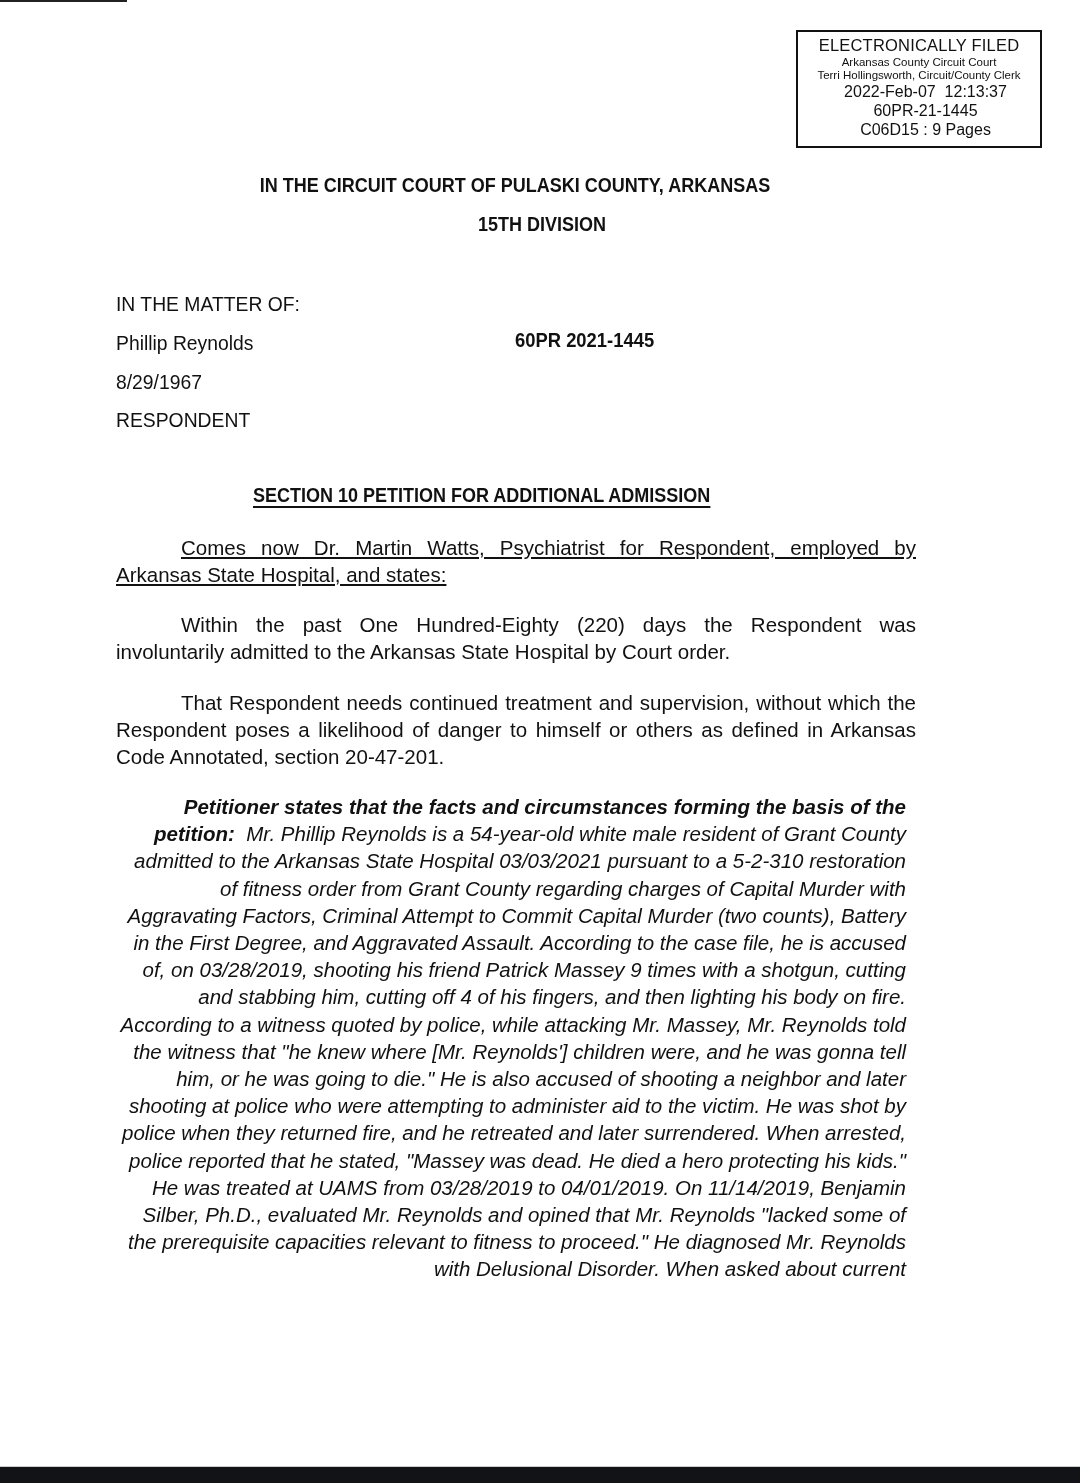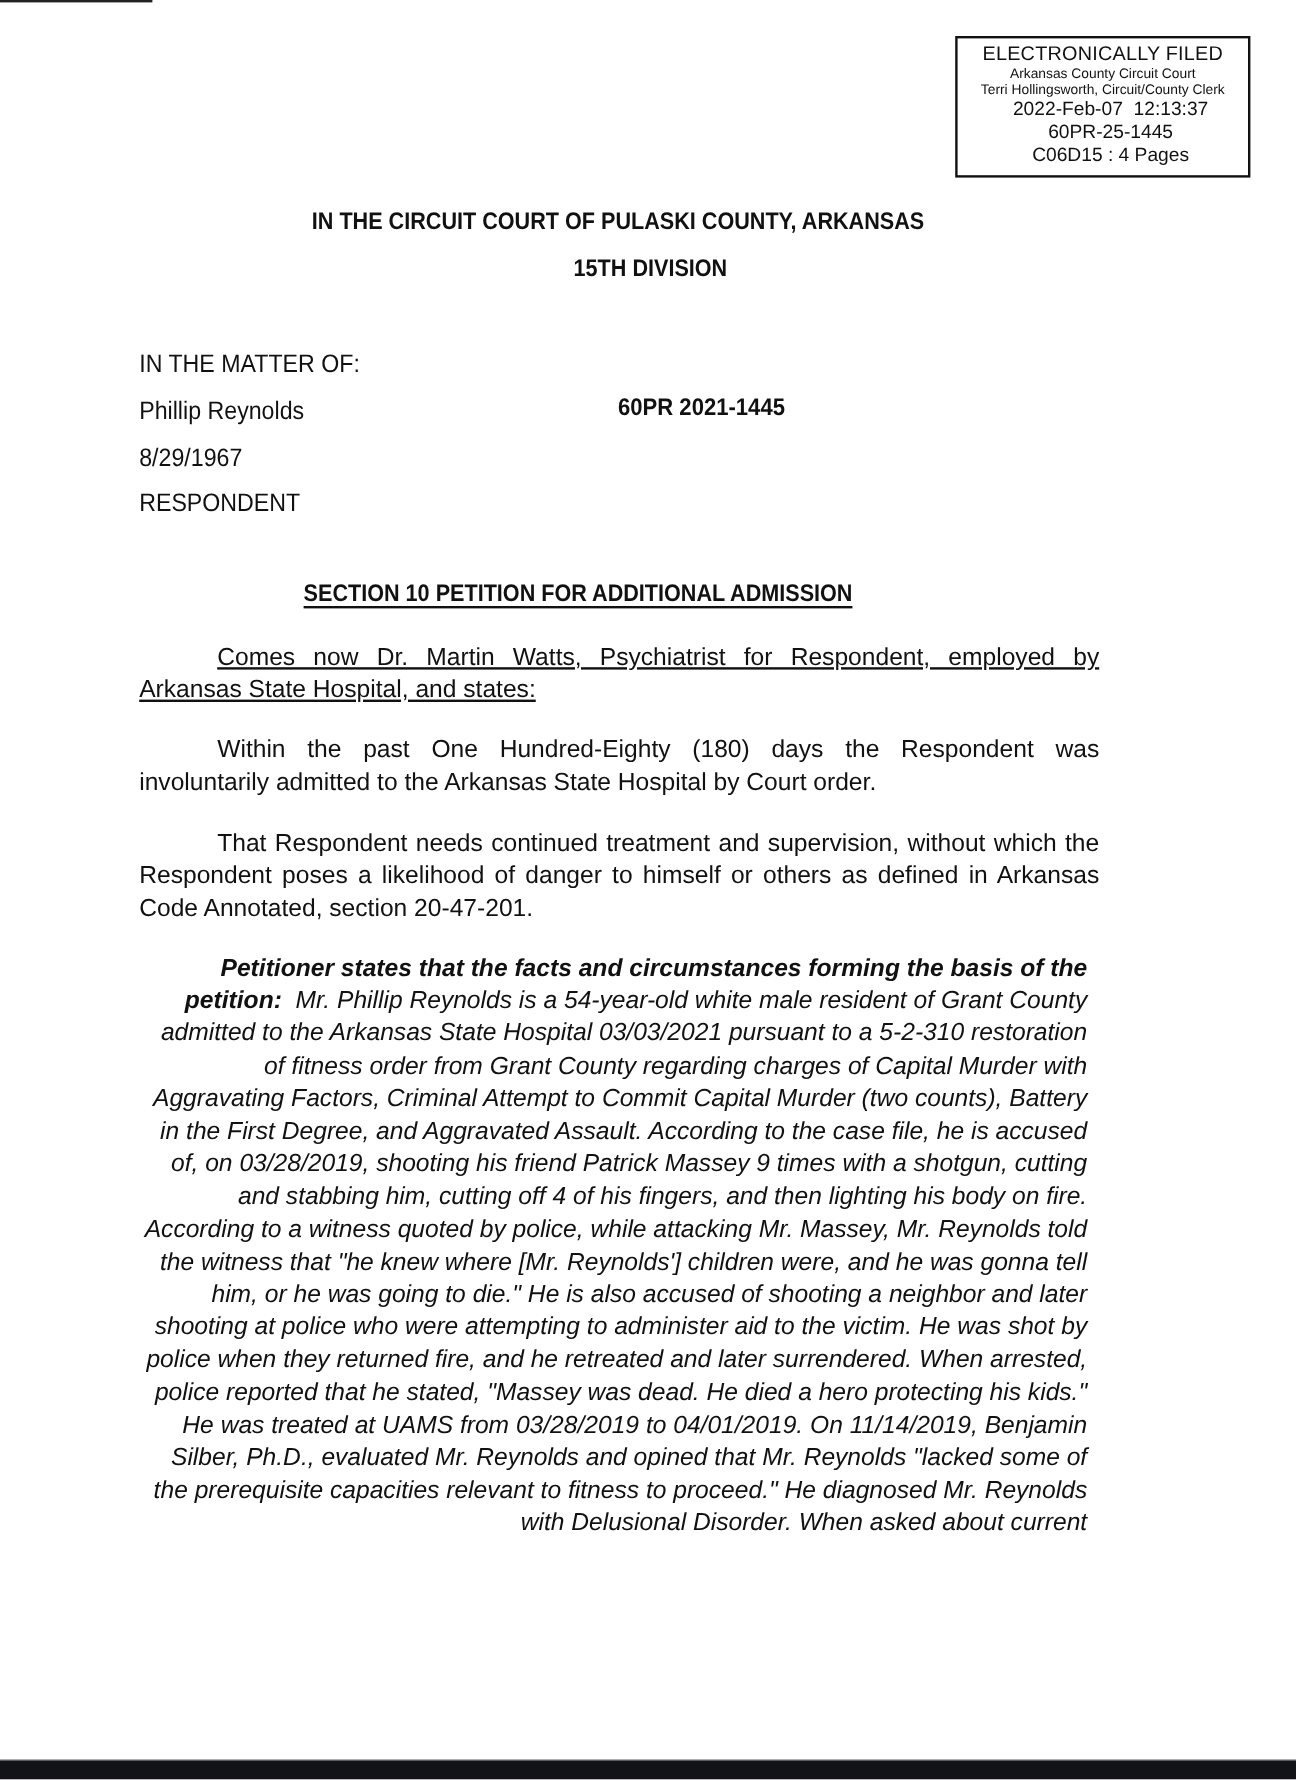"60PR-25-1445" div.s-mid { text: 60PR-25-1445 -> 60PR-21-1445 }
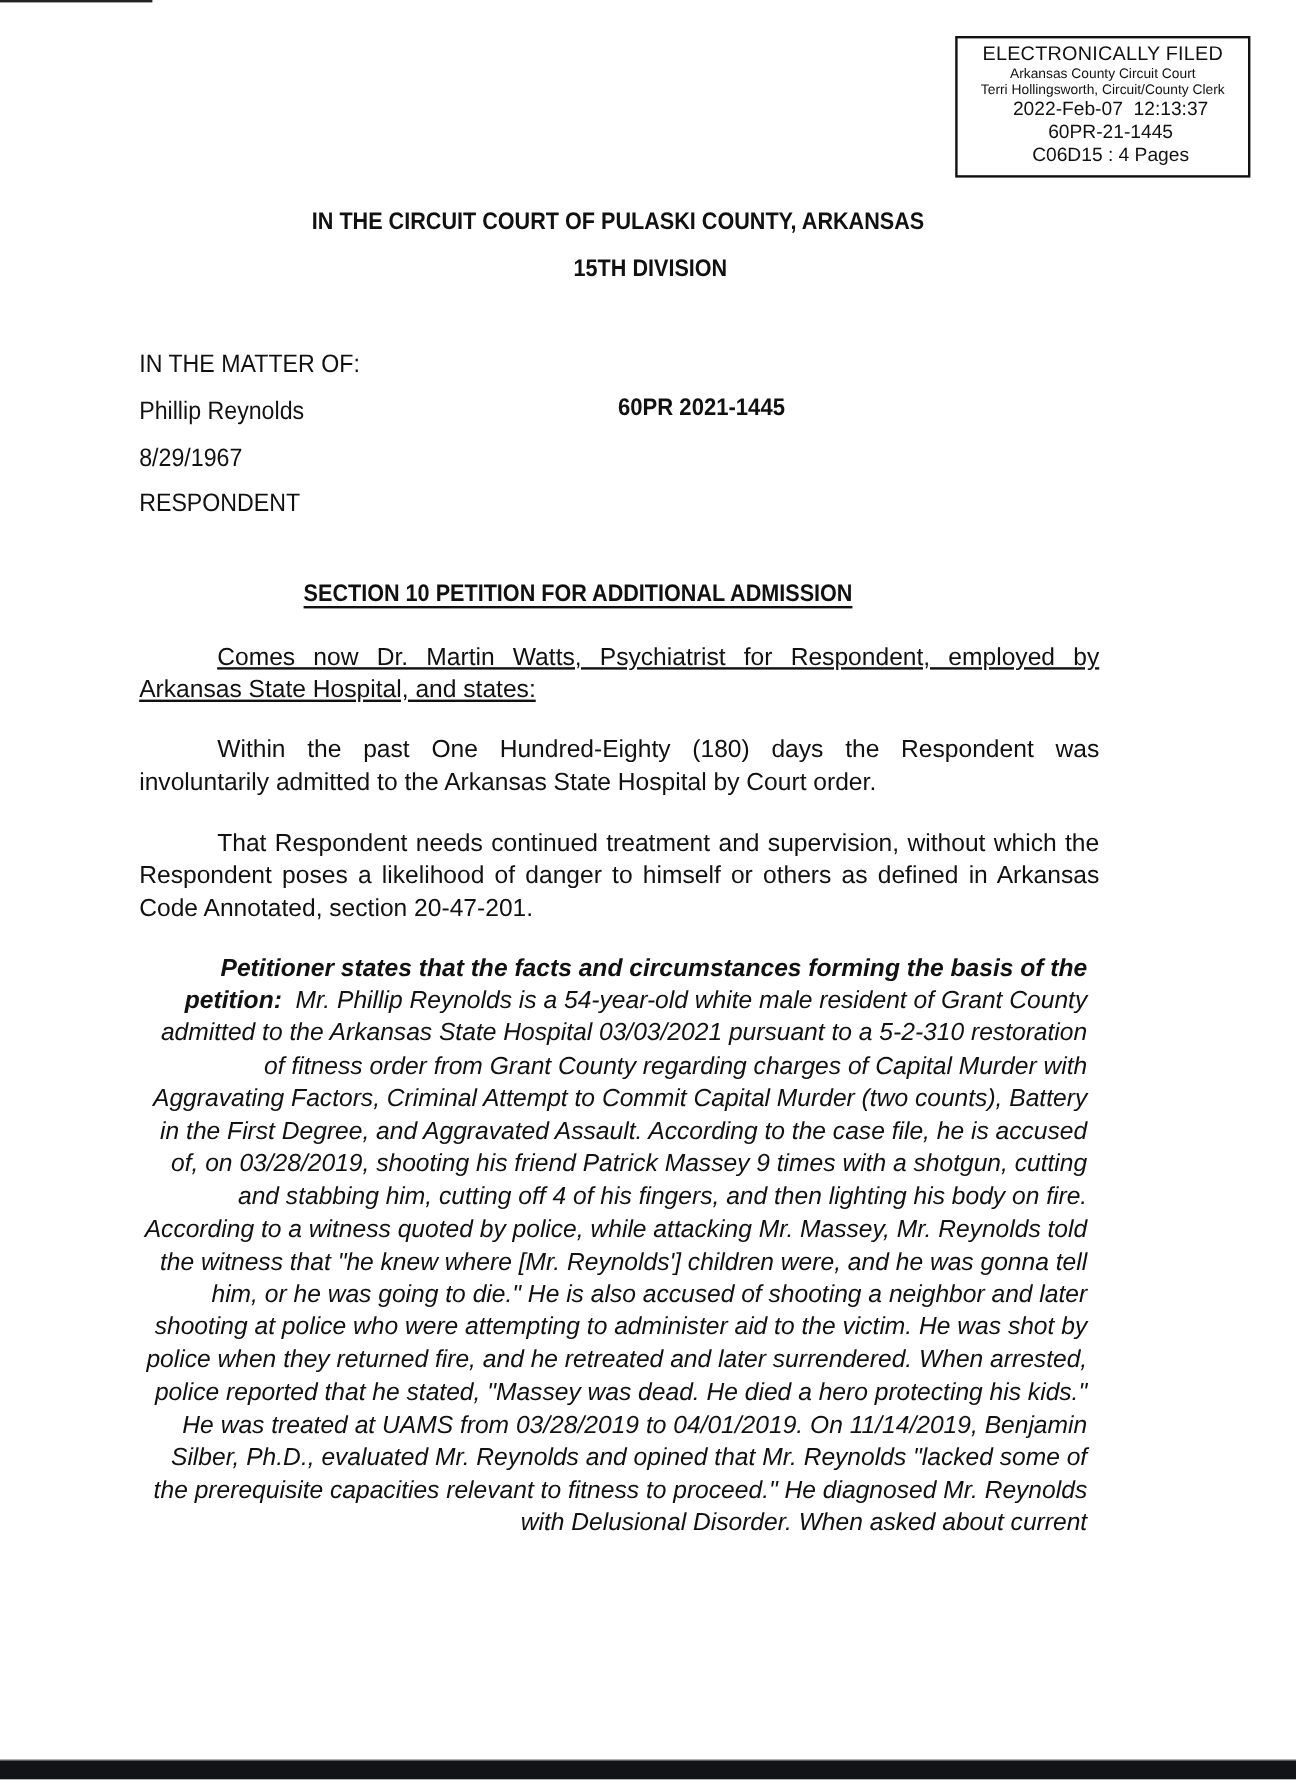"C06D15 : 4 Pages" div.s-mid { text: 4 -> 9 }
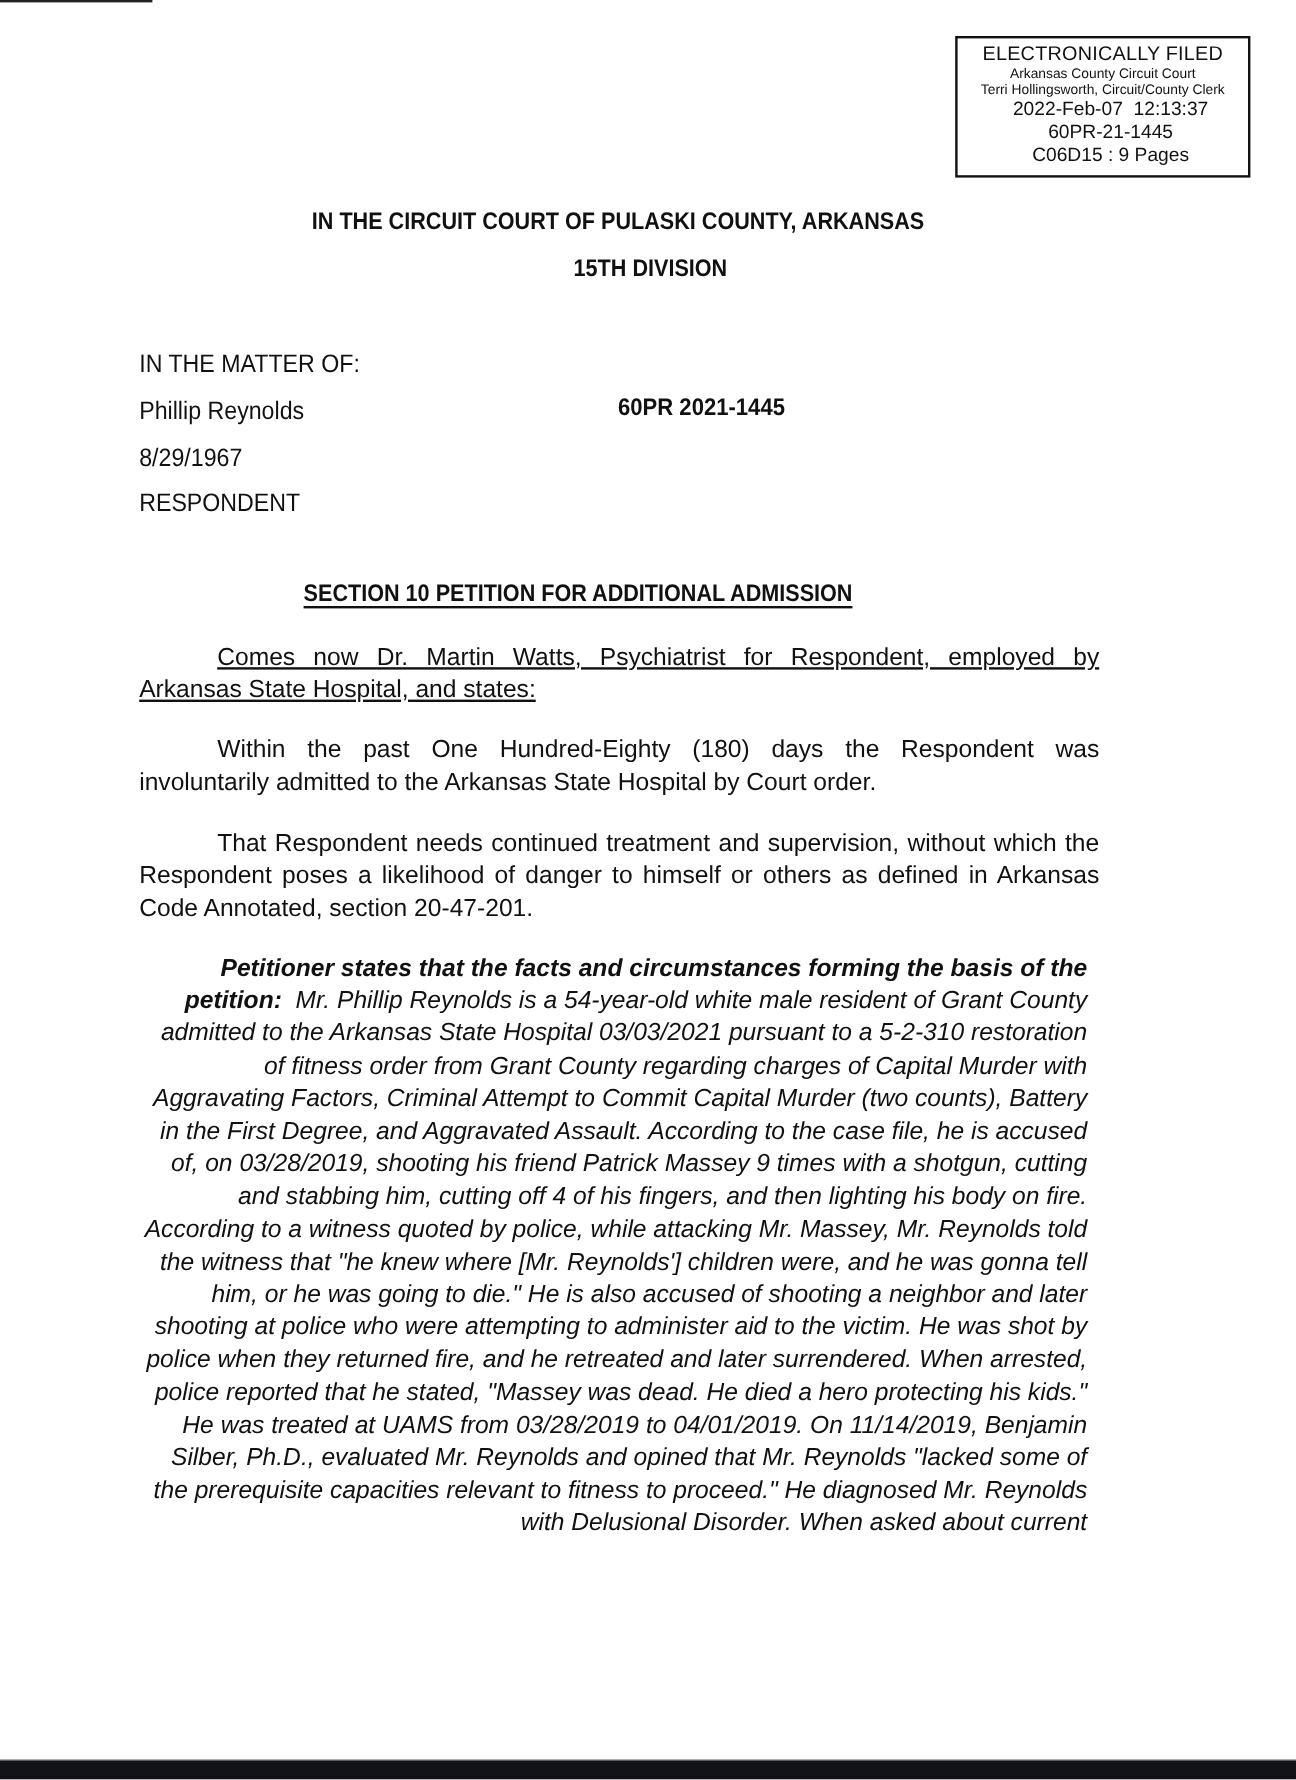"Within the past One Hundred-Eighty" div.para { text: 180 -> 220 }
